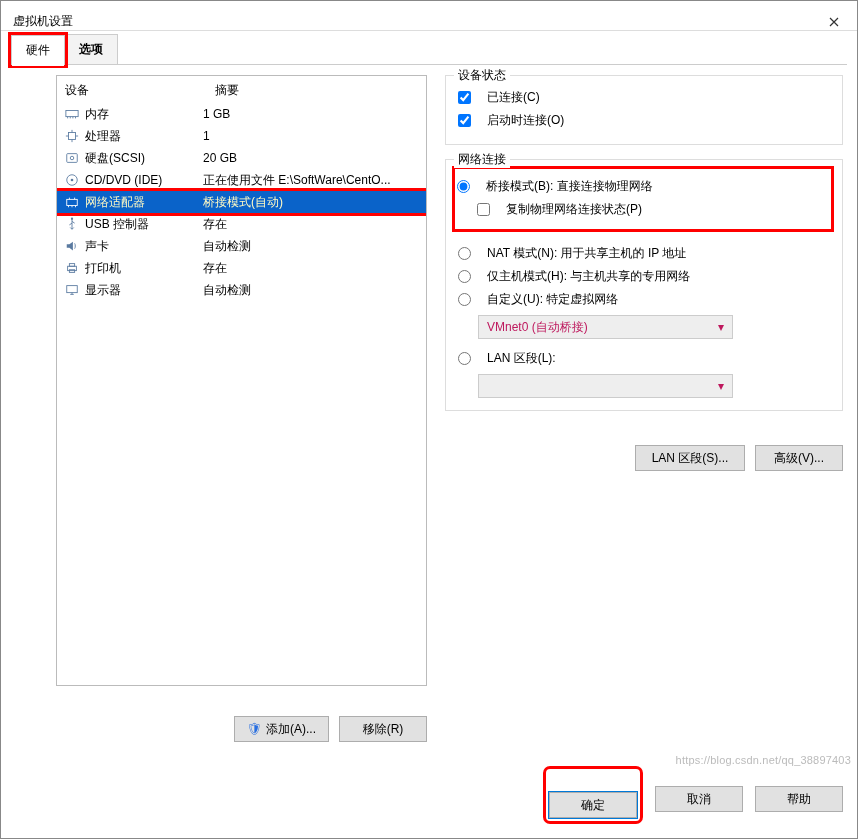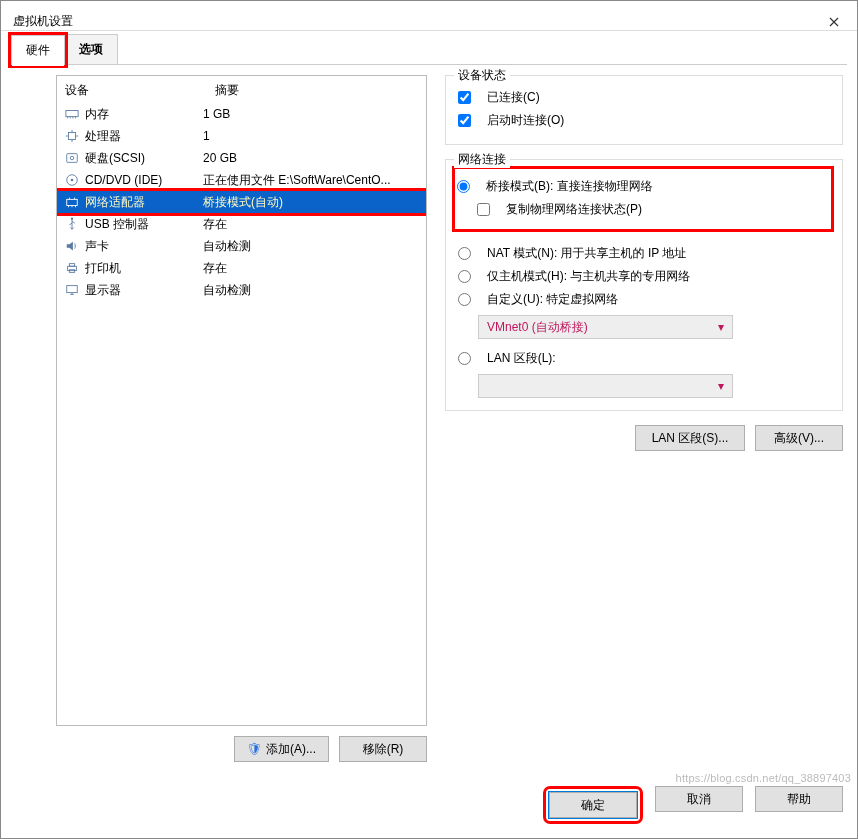"LAN 区段(S)..." button.win { margin-top: none -> 20px }
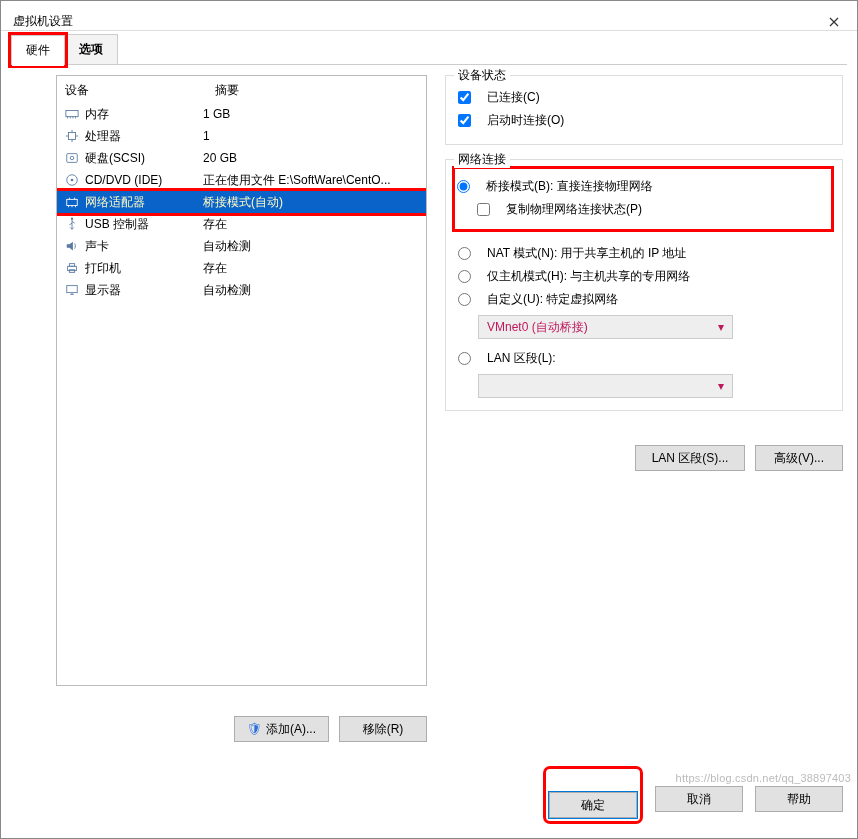"https://blog.csdn.net/qq_38897403" .wm { bottom: 54px -> 72px }
